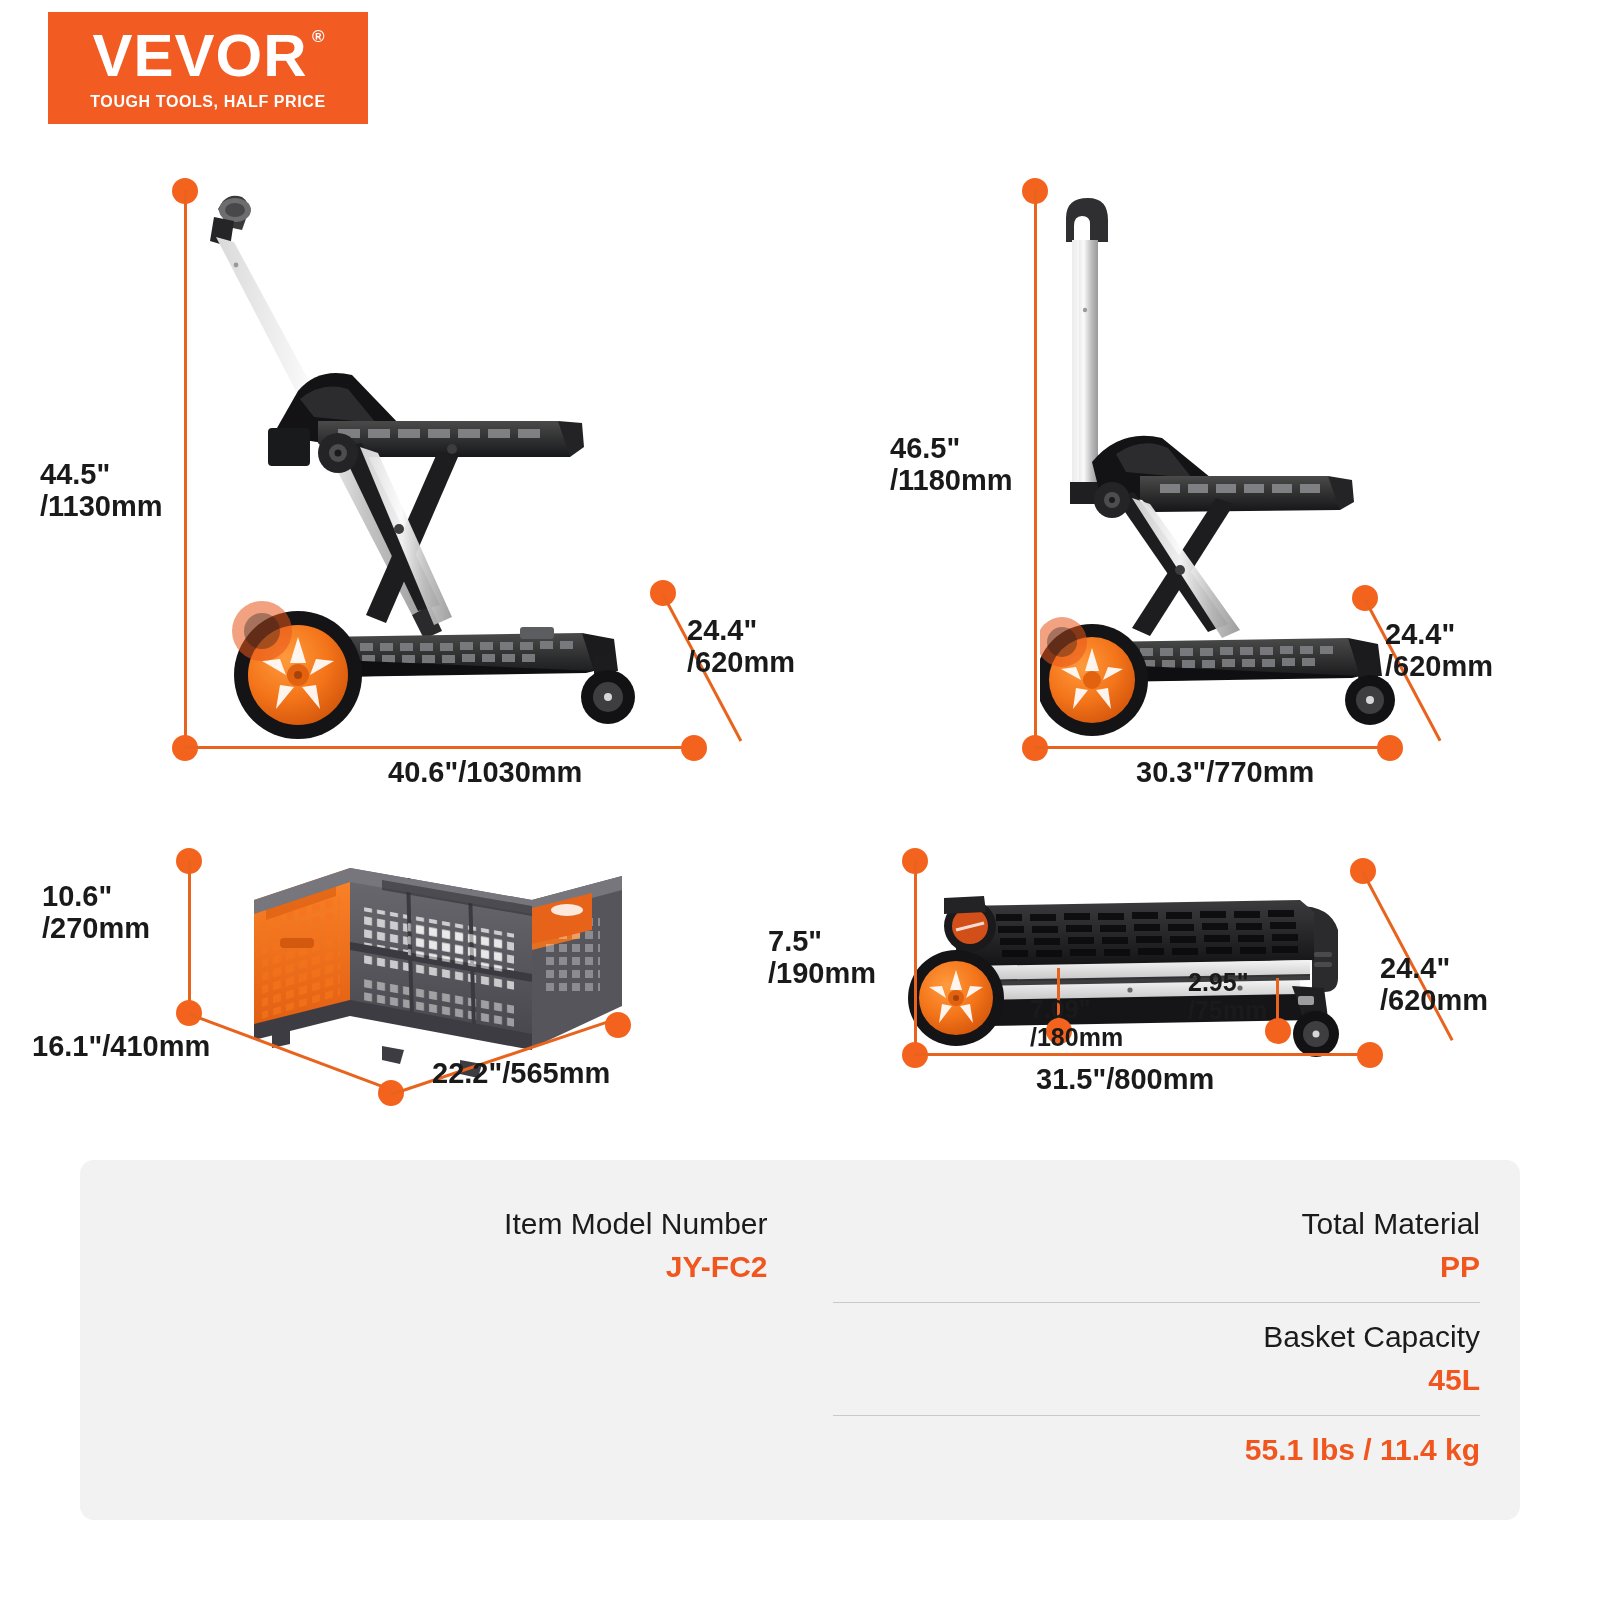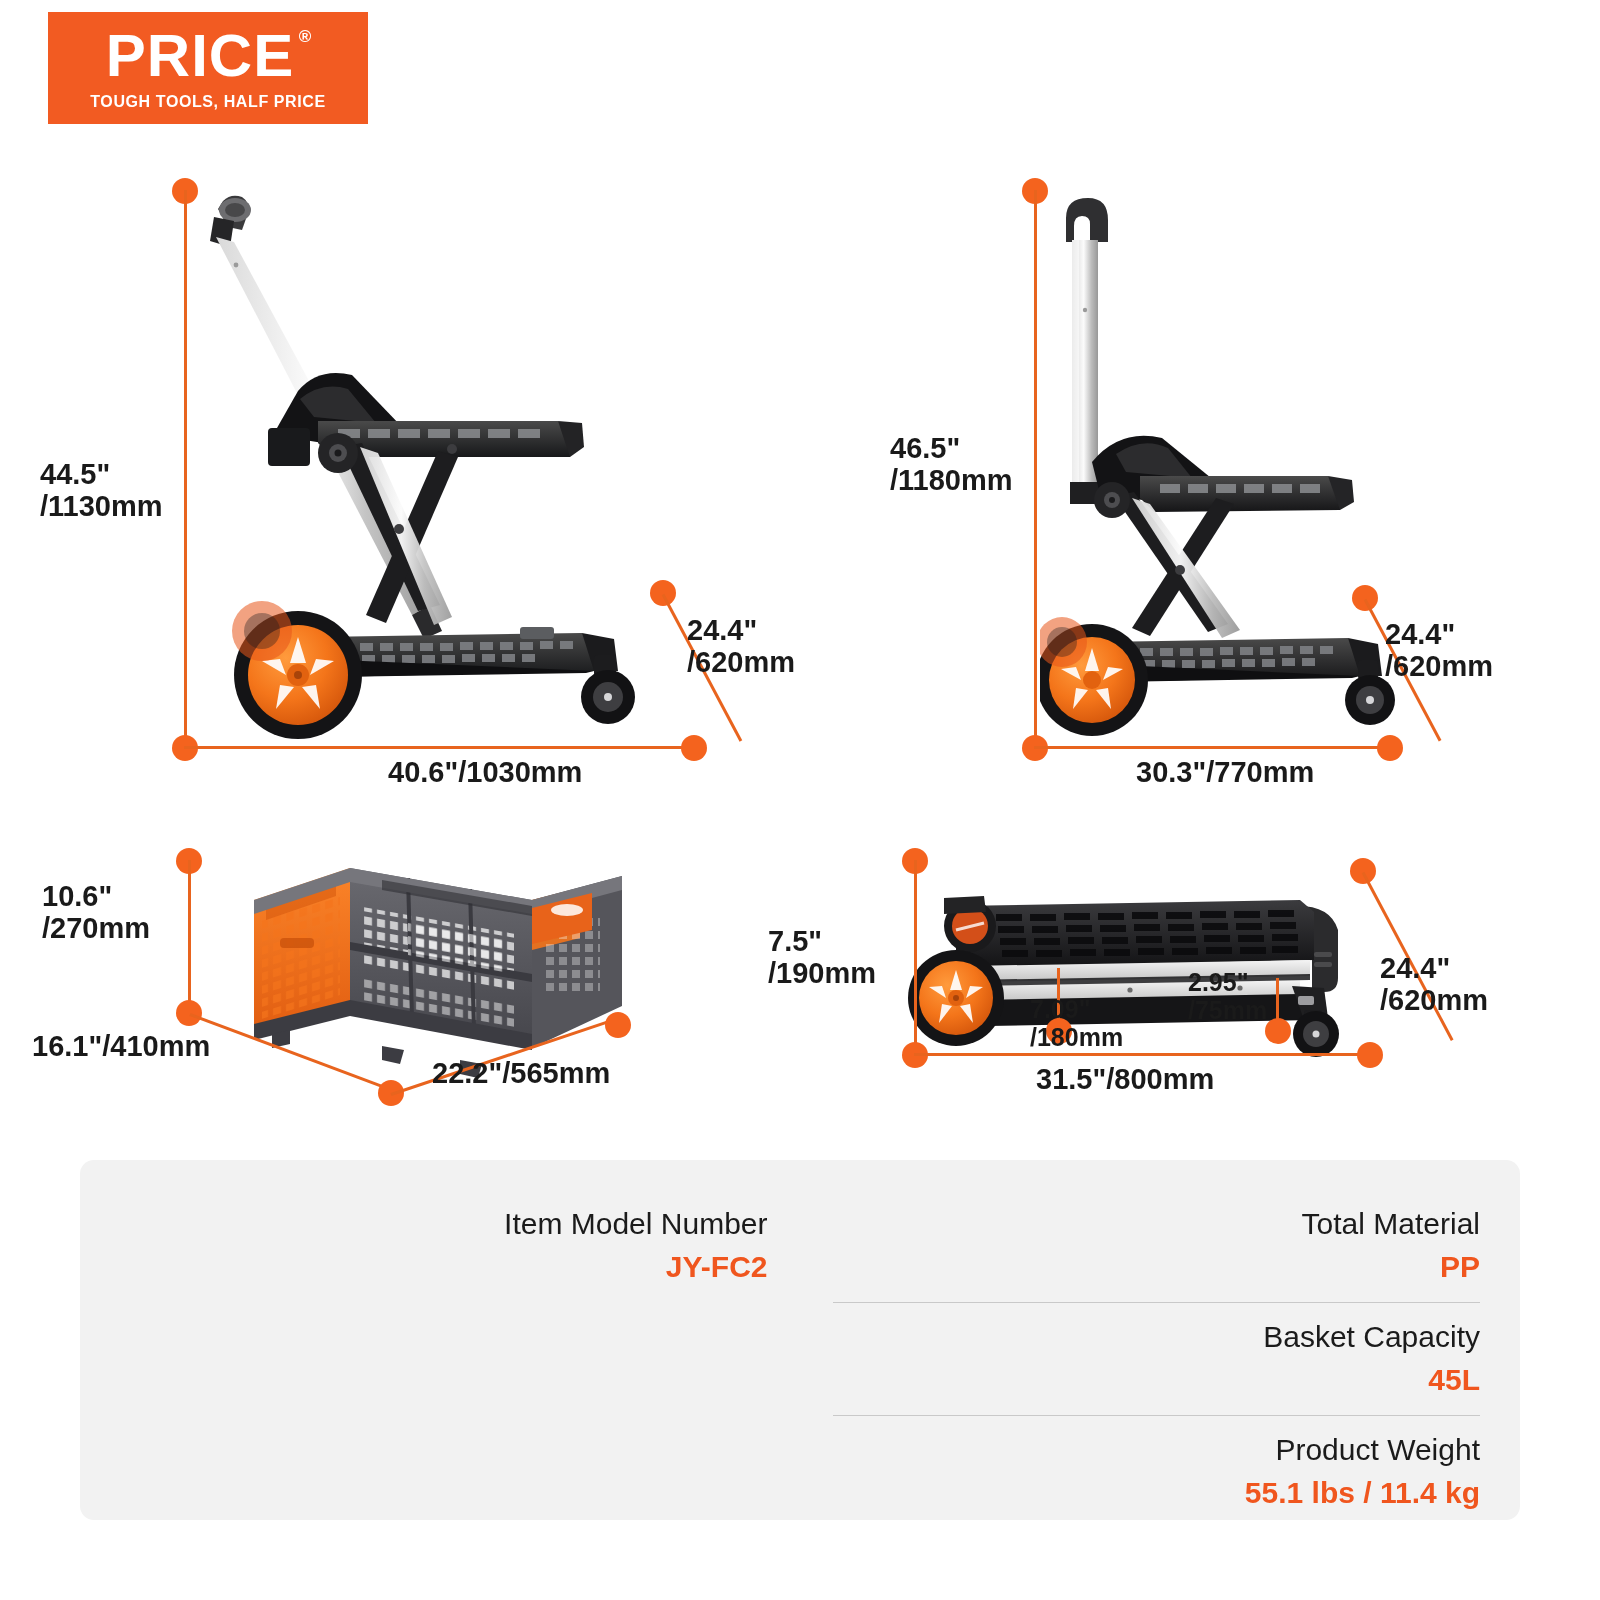"PRICE" span { text: PRICE -> VEVOR }
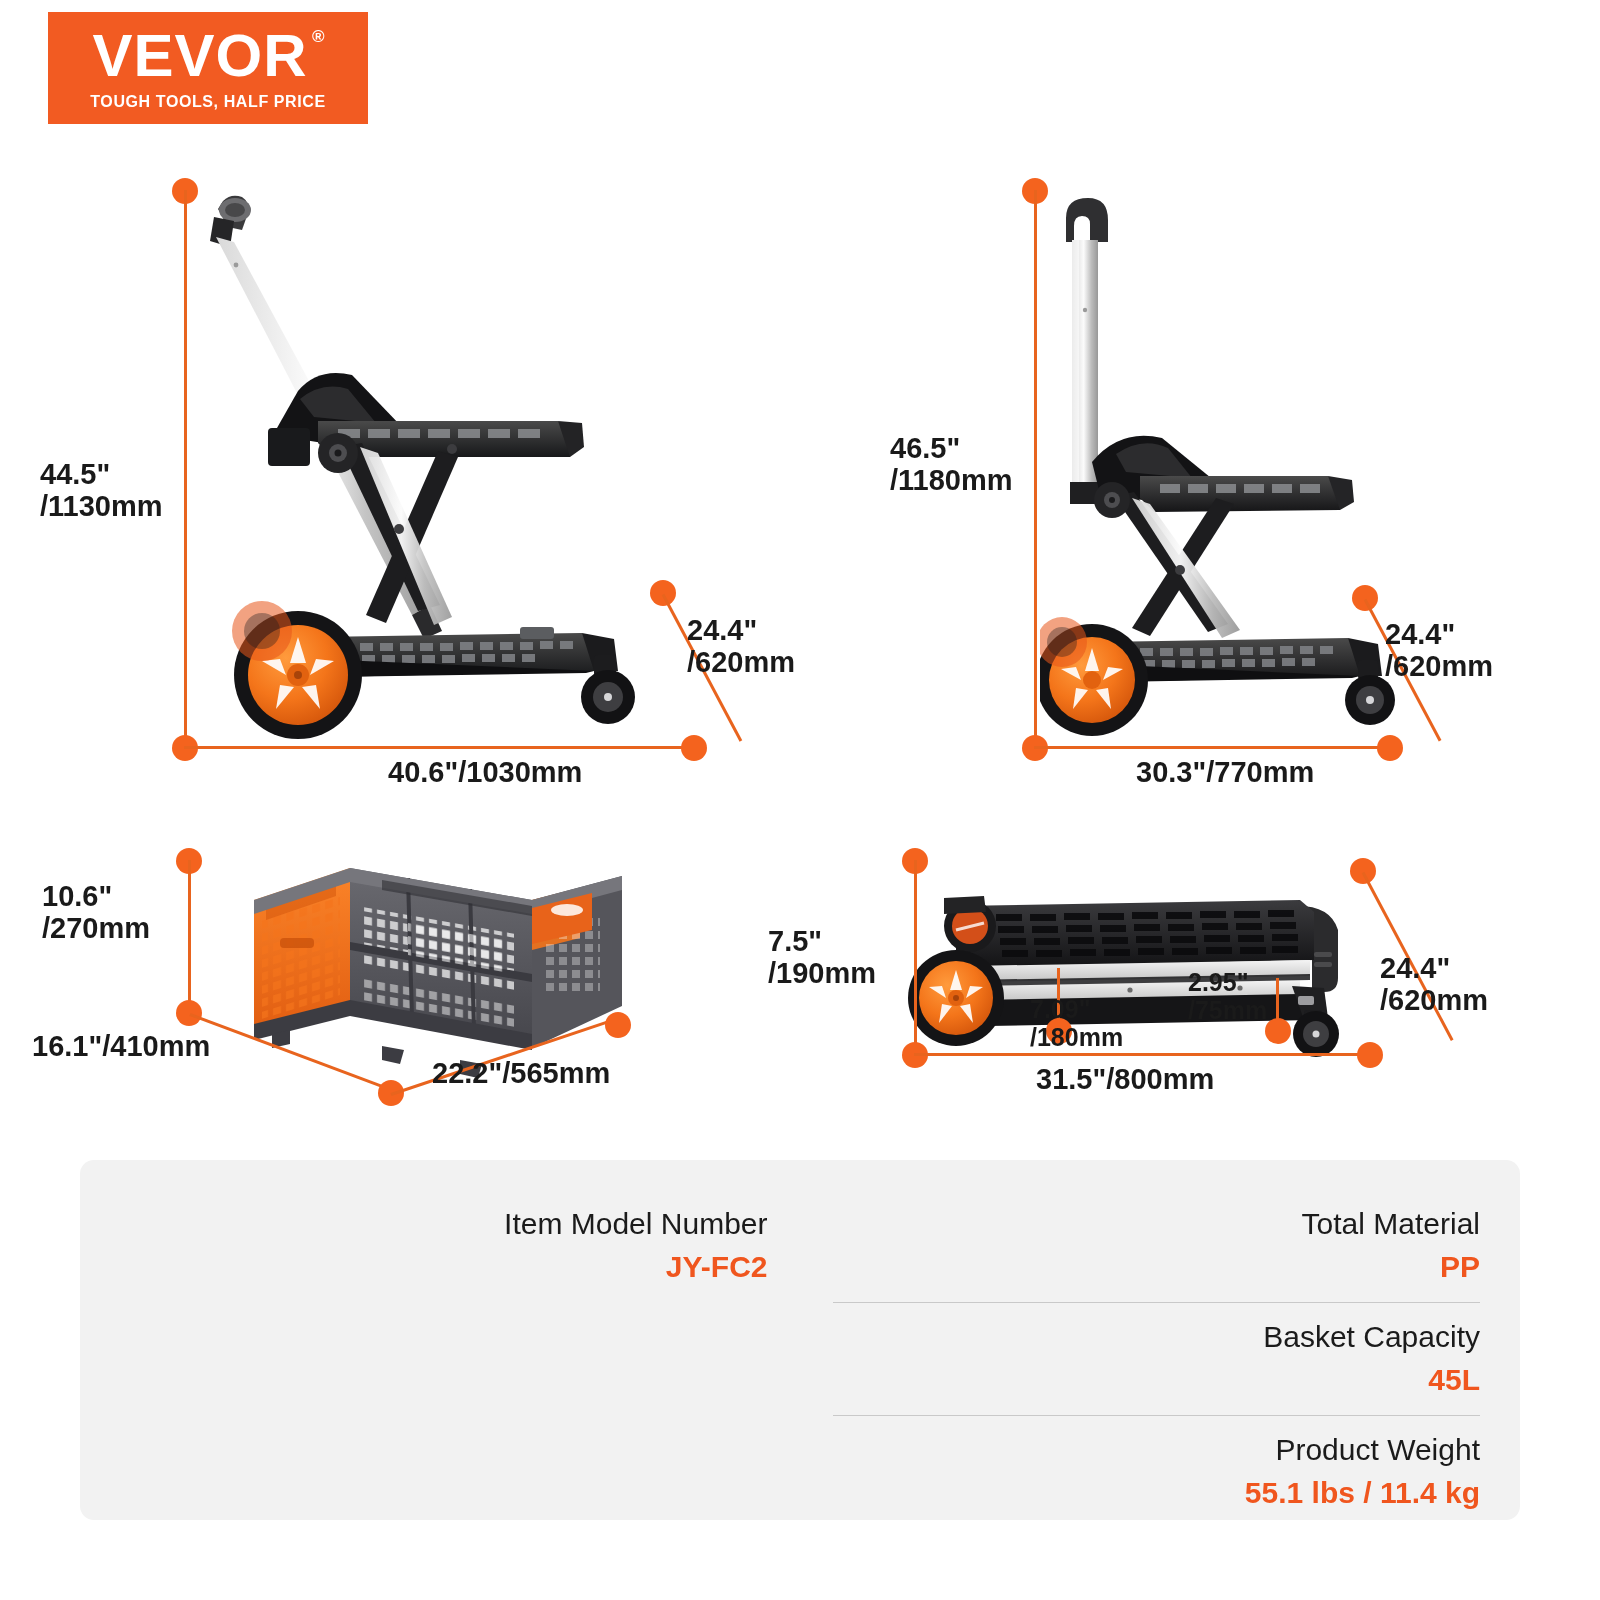"Product Weight" div.spec-key { html: <div>Product Weight</div> -> none }
